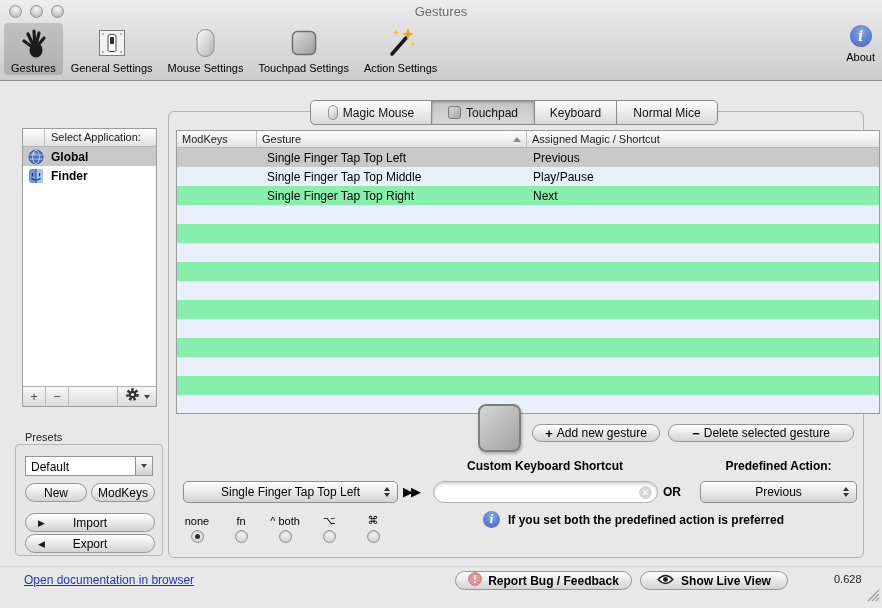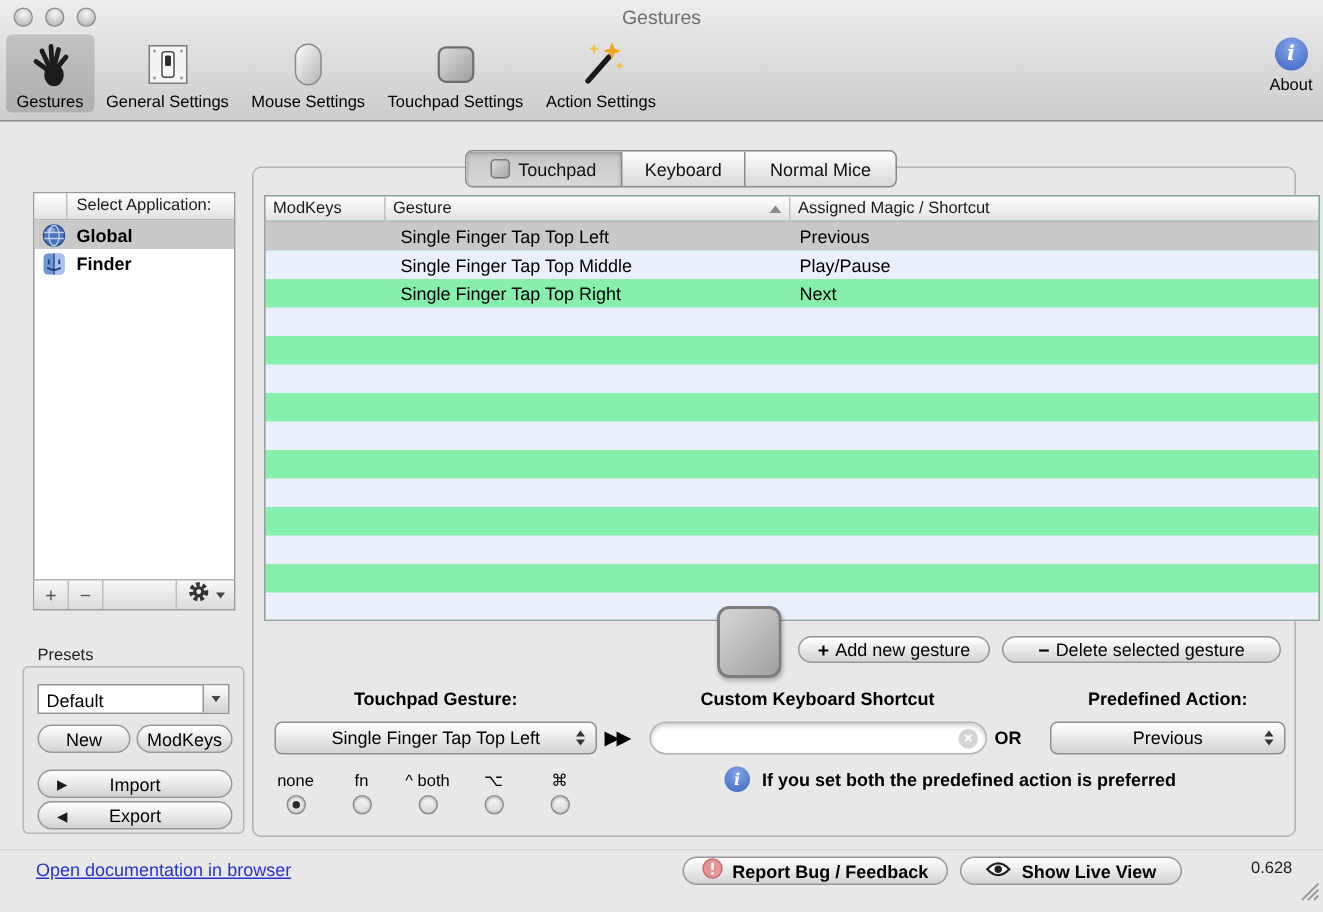"Magic Mouse" div.tab { html: none -> <div> <span></span> <span>Magic Mouse</span> </div> }
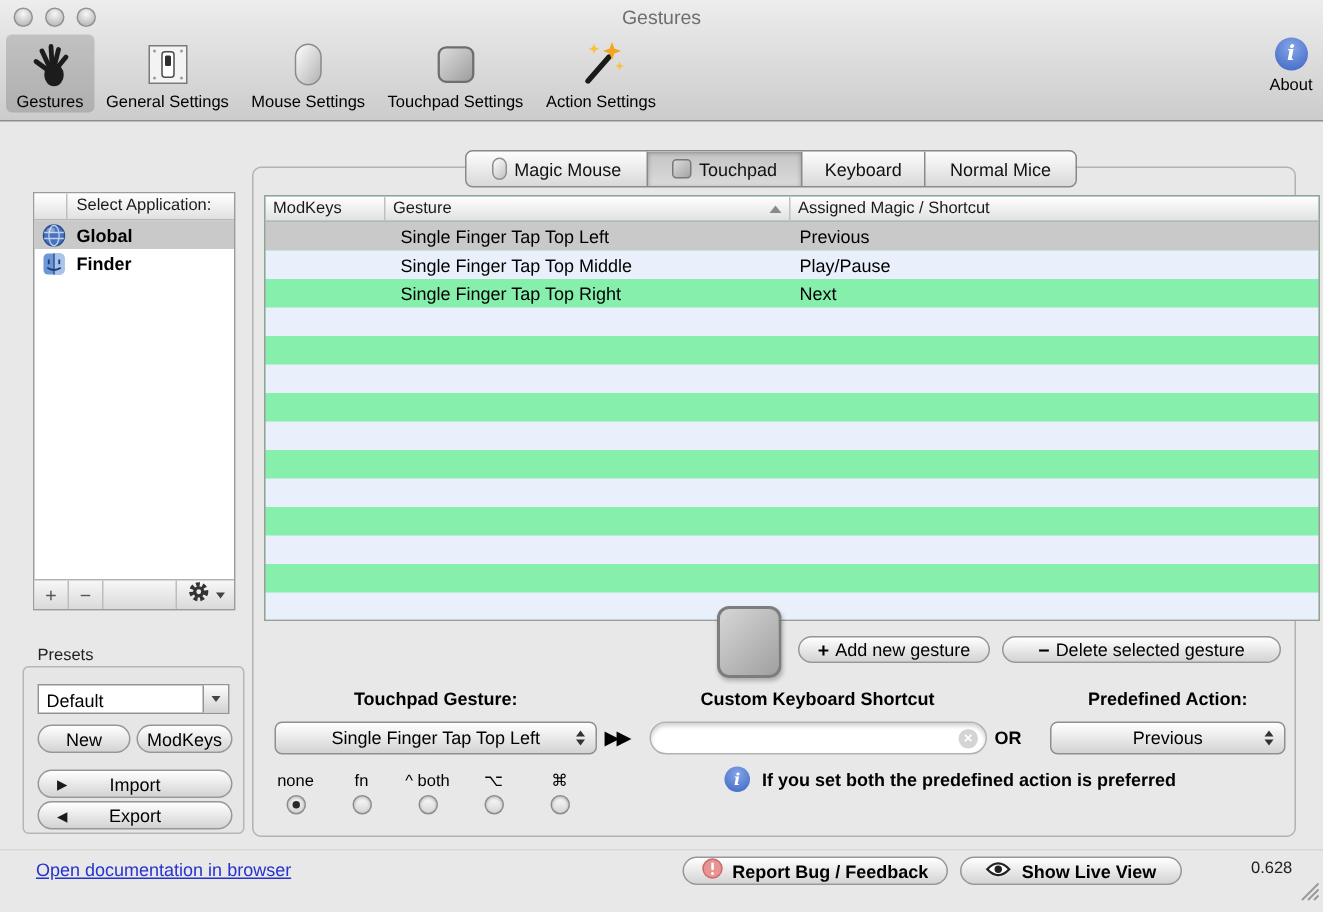"Touchpad Gesture:" div.lbl { html: <div>Touchpad Gesture:</div> -> none }
